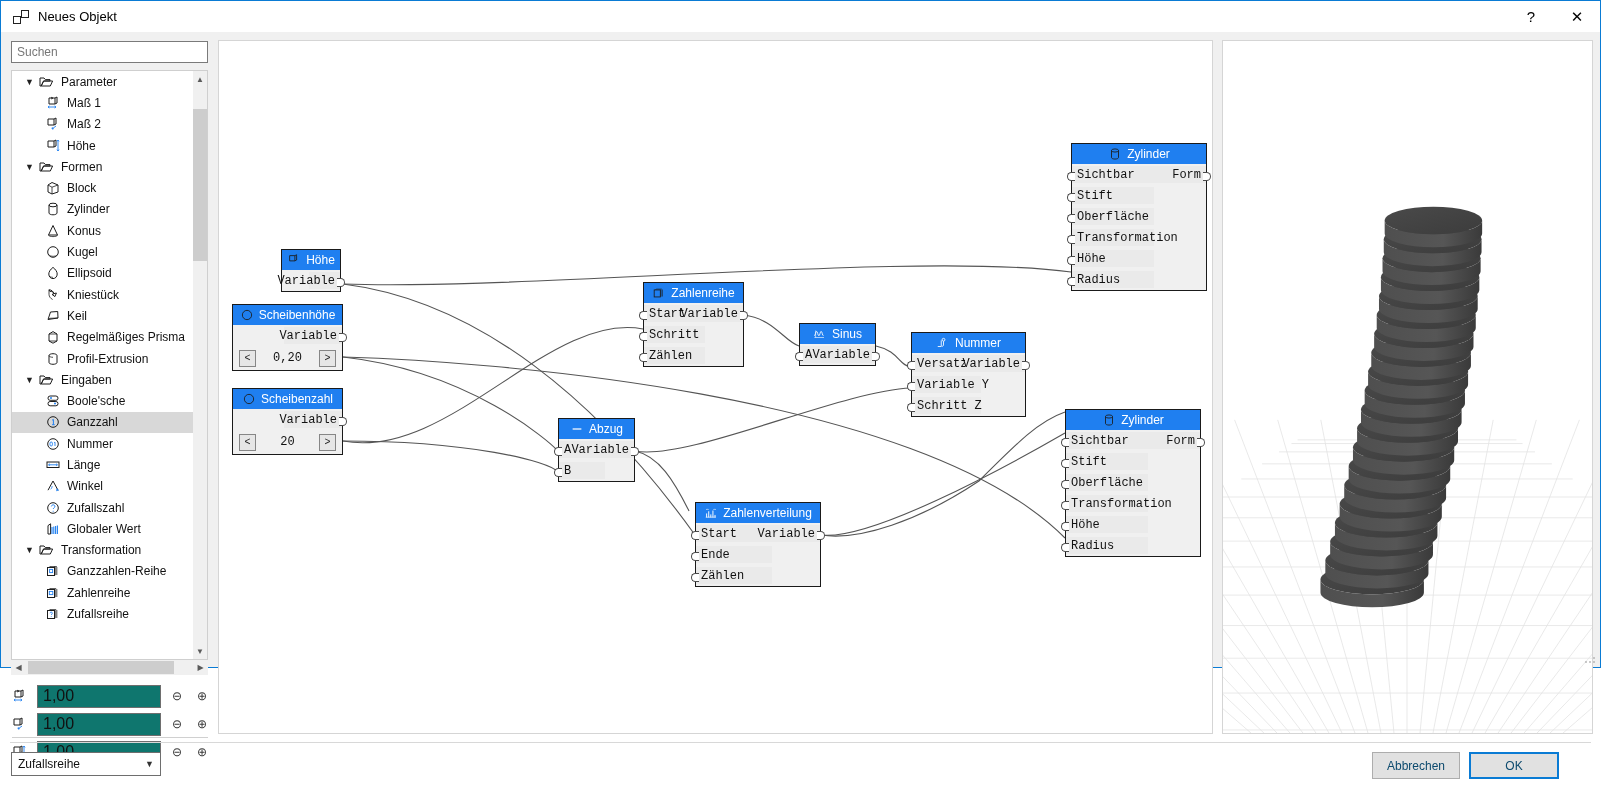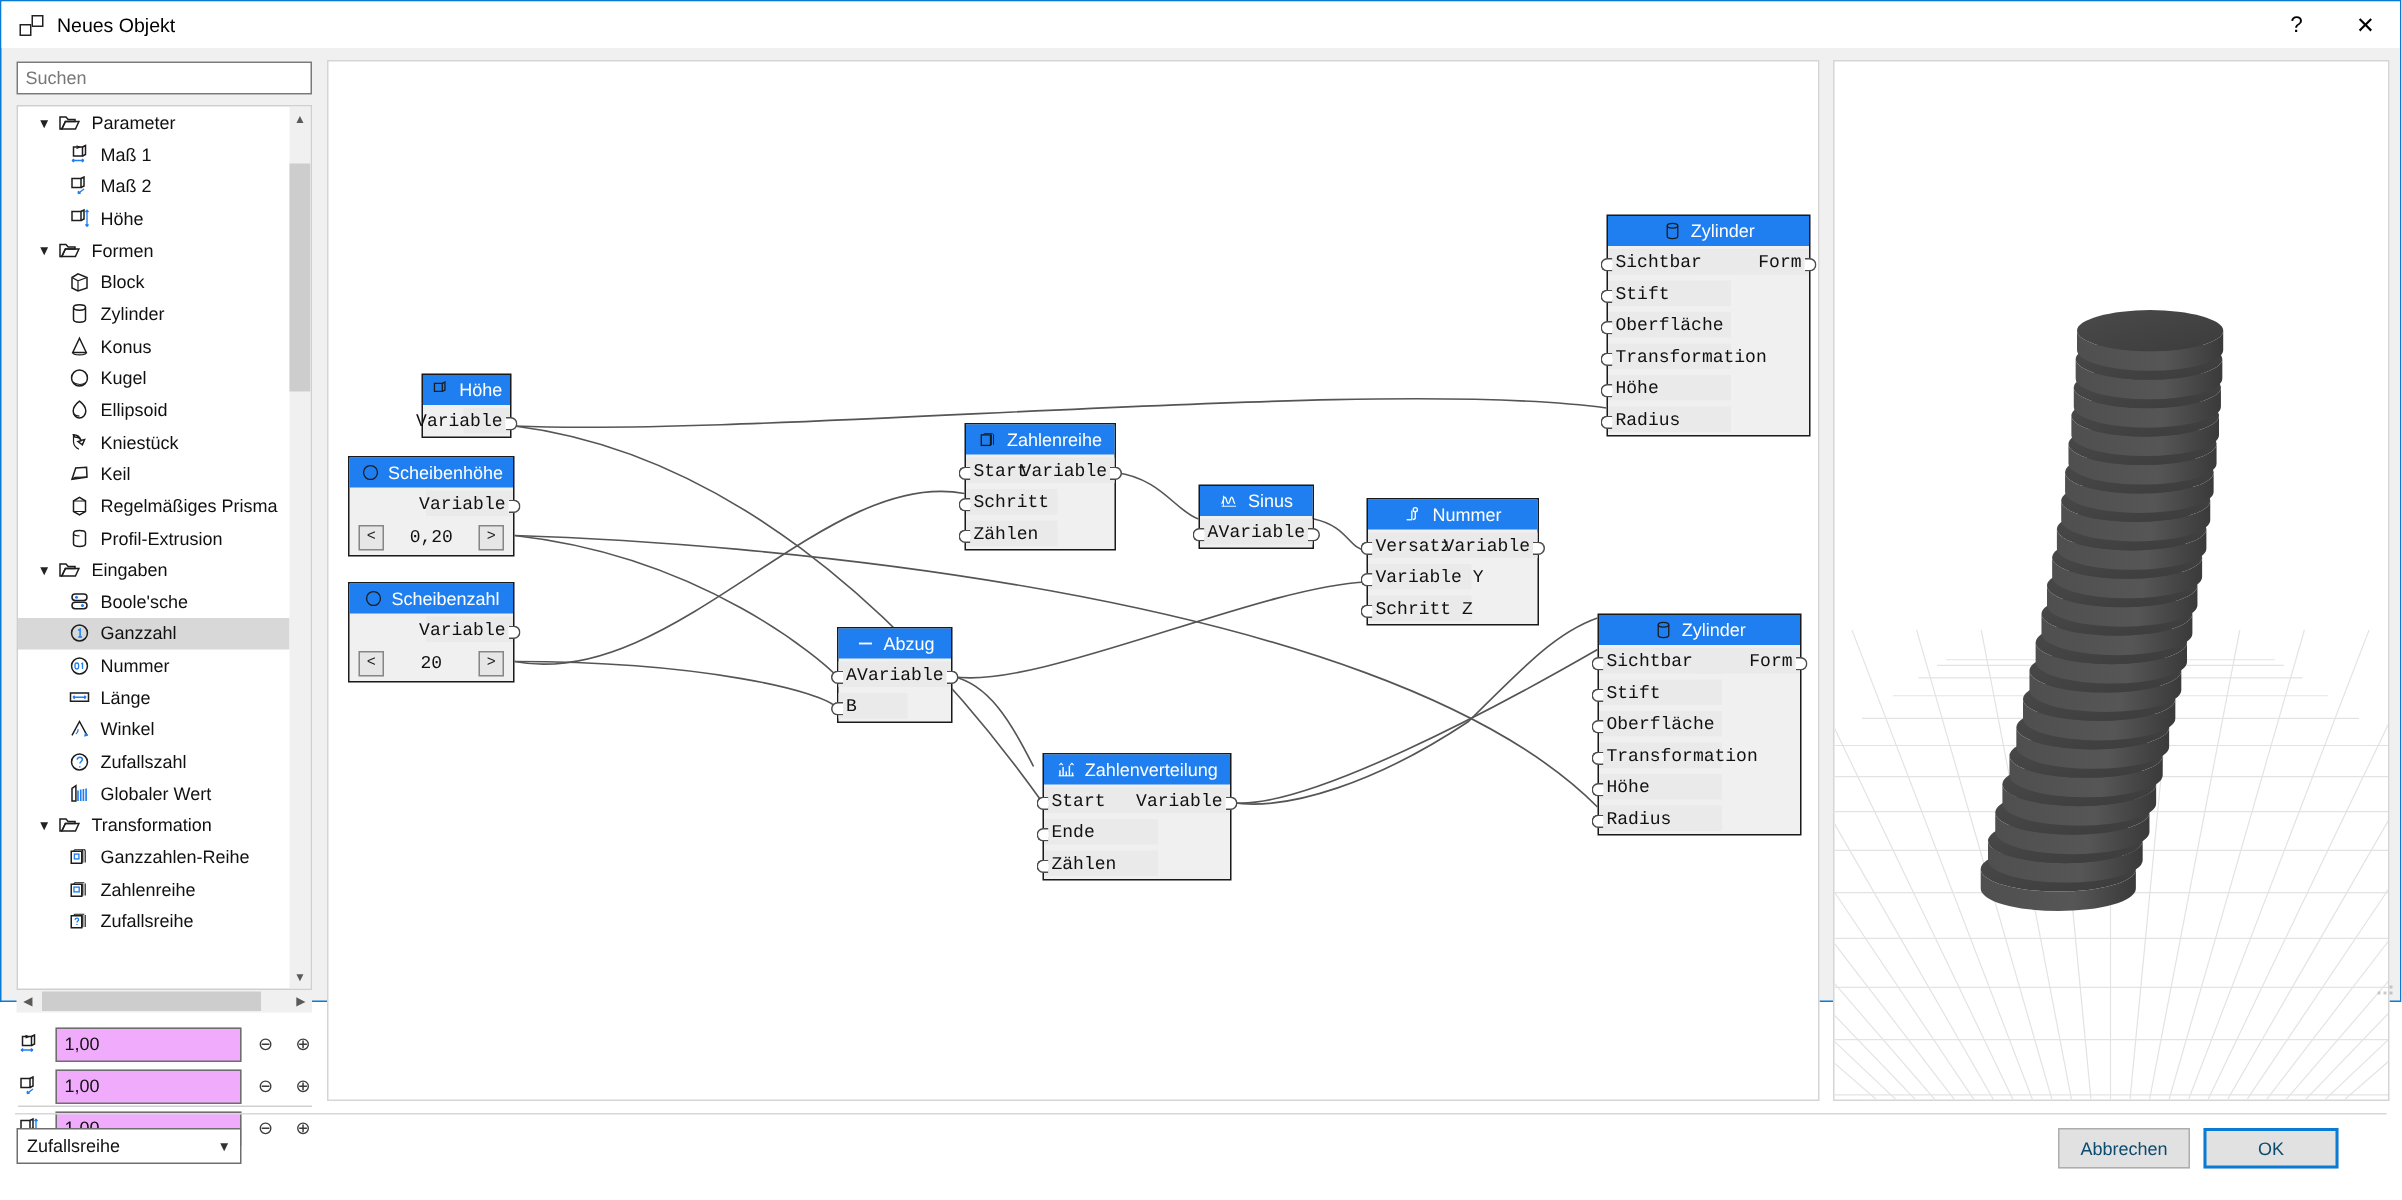"1,00" .dimrow input { background: #f0abfc -> #0f766e; font-size: 12px -> 16px }
